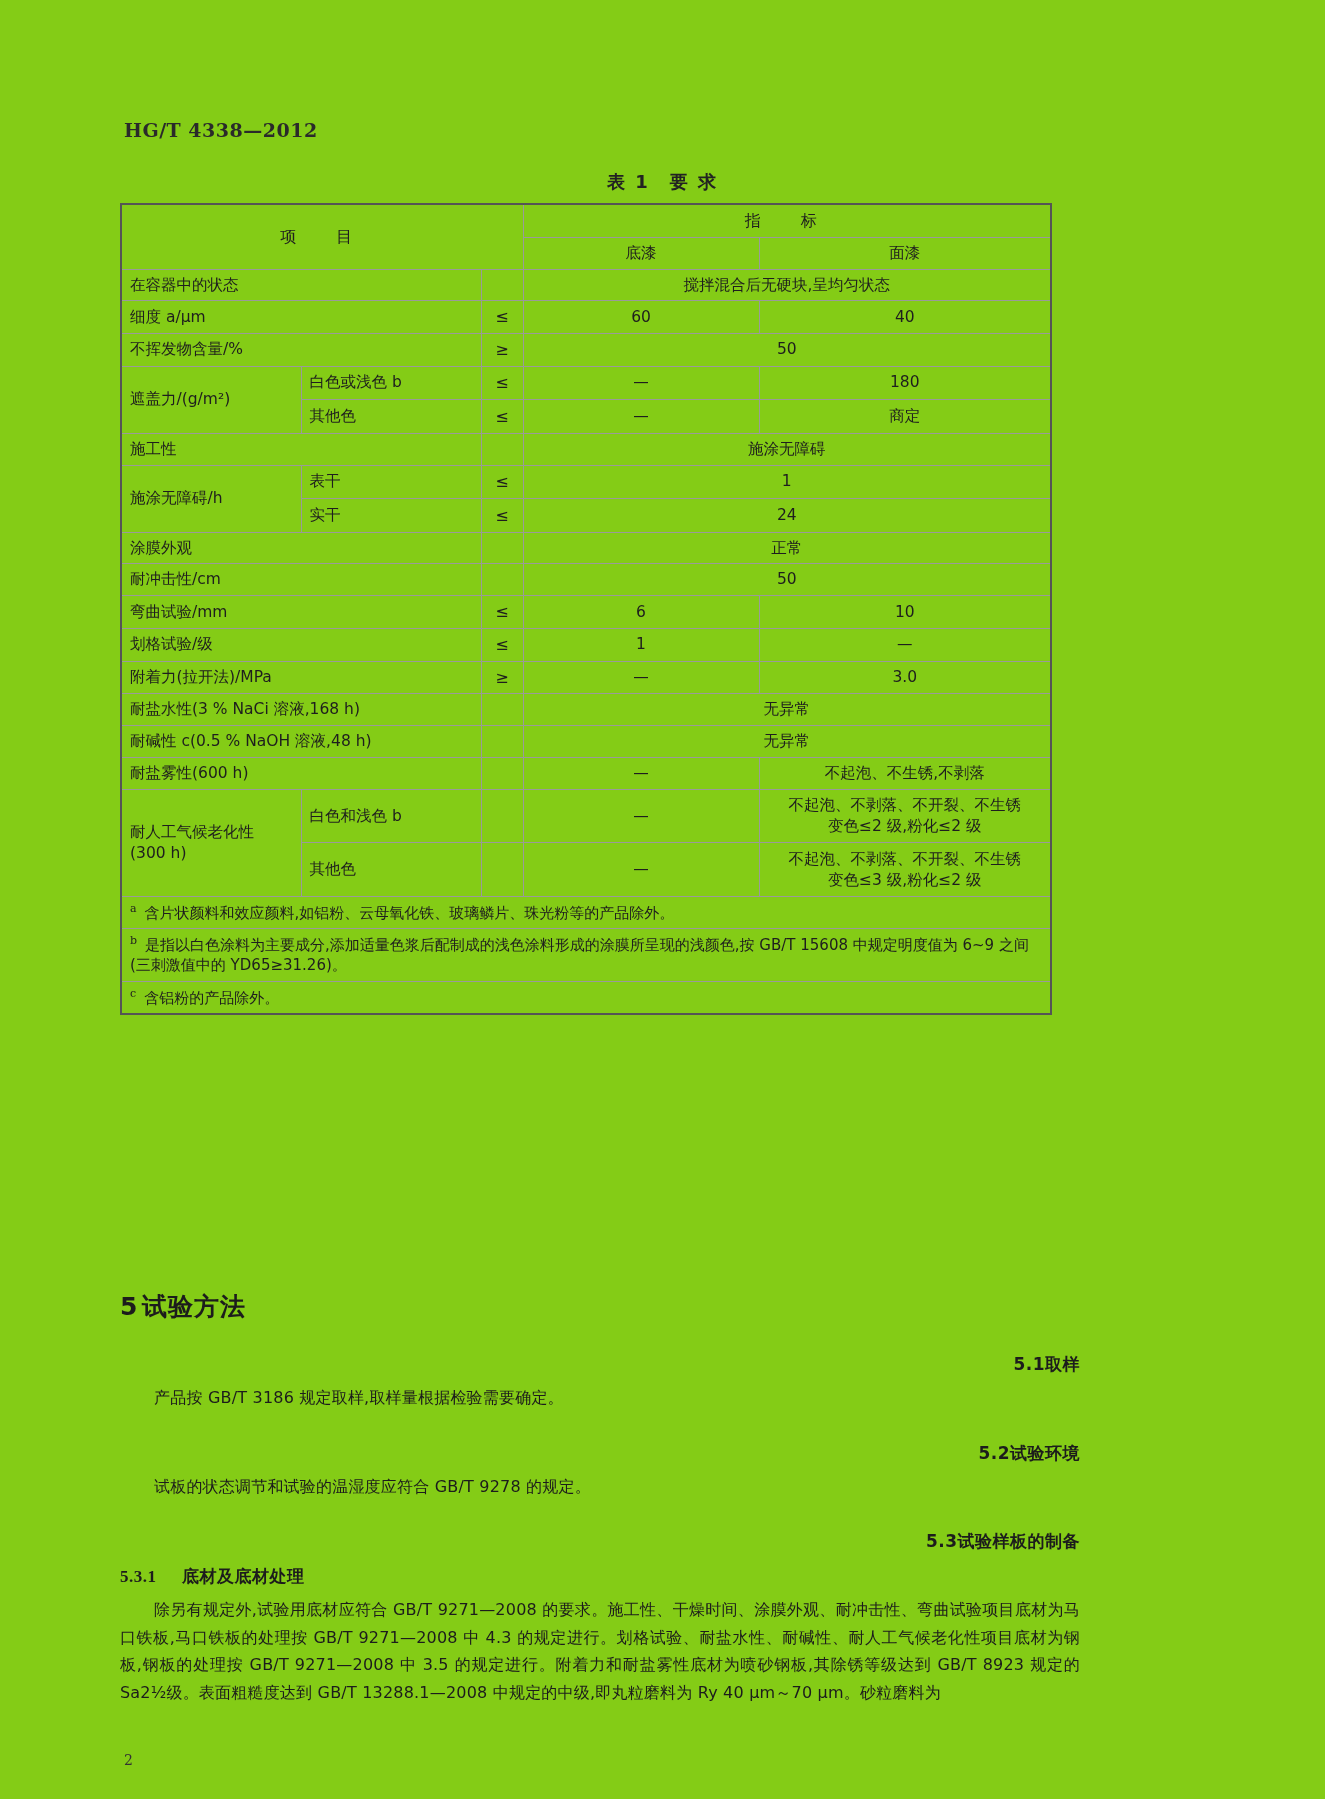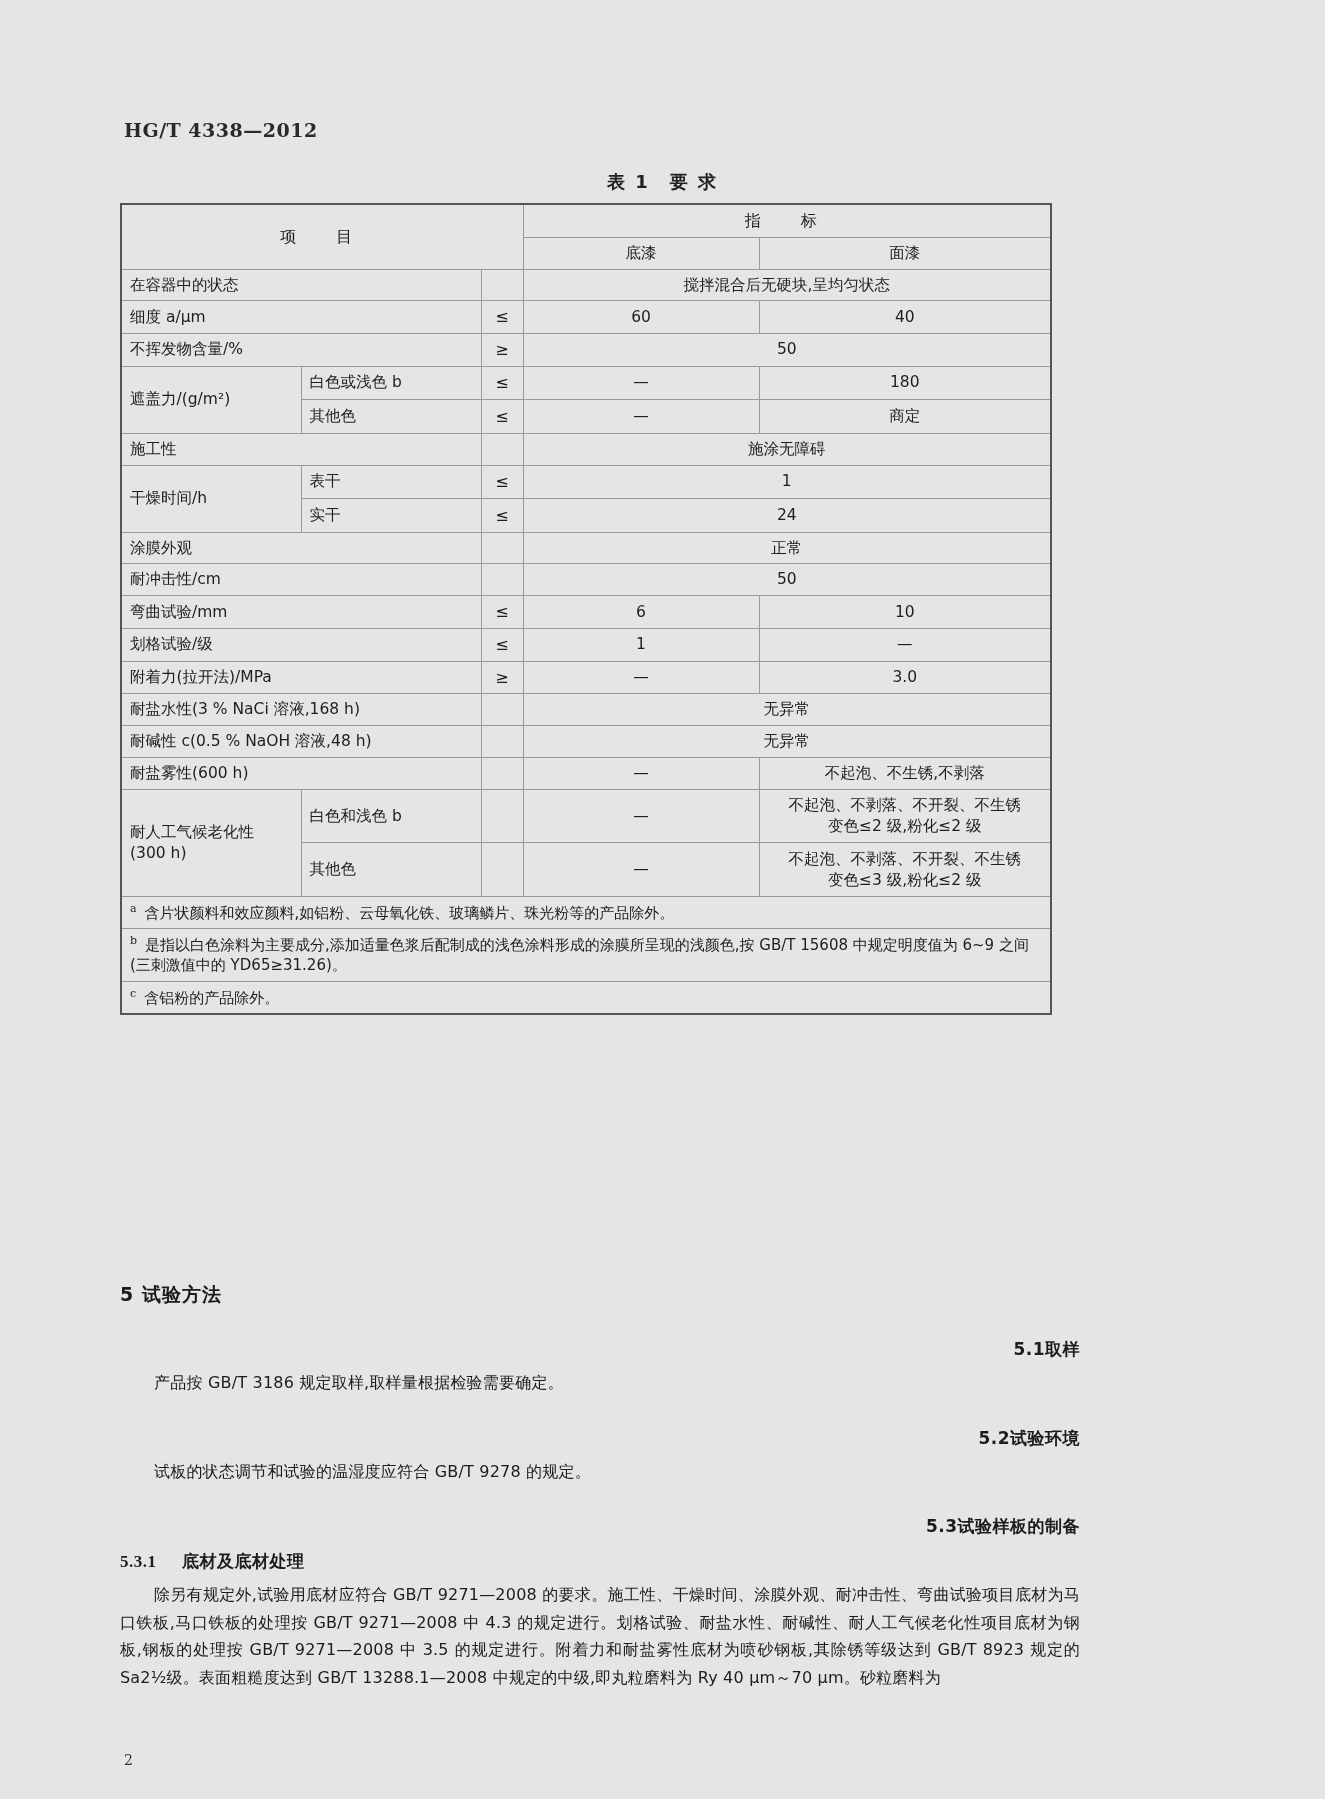"HG/T 4338—2012" .page { background: #e5e5e5 -> #84cc16 }
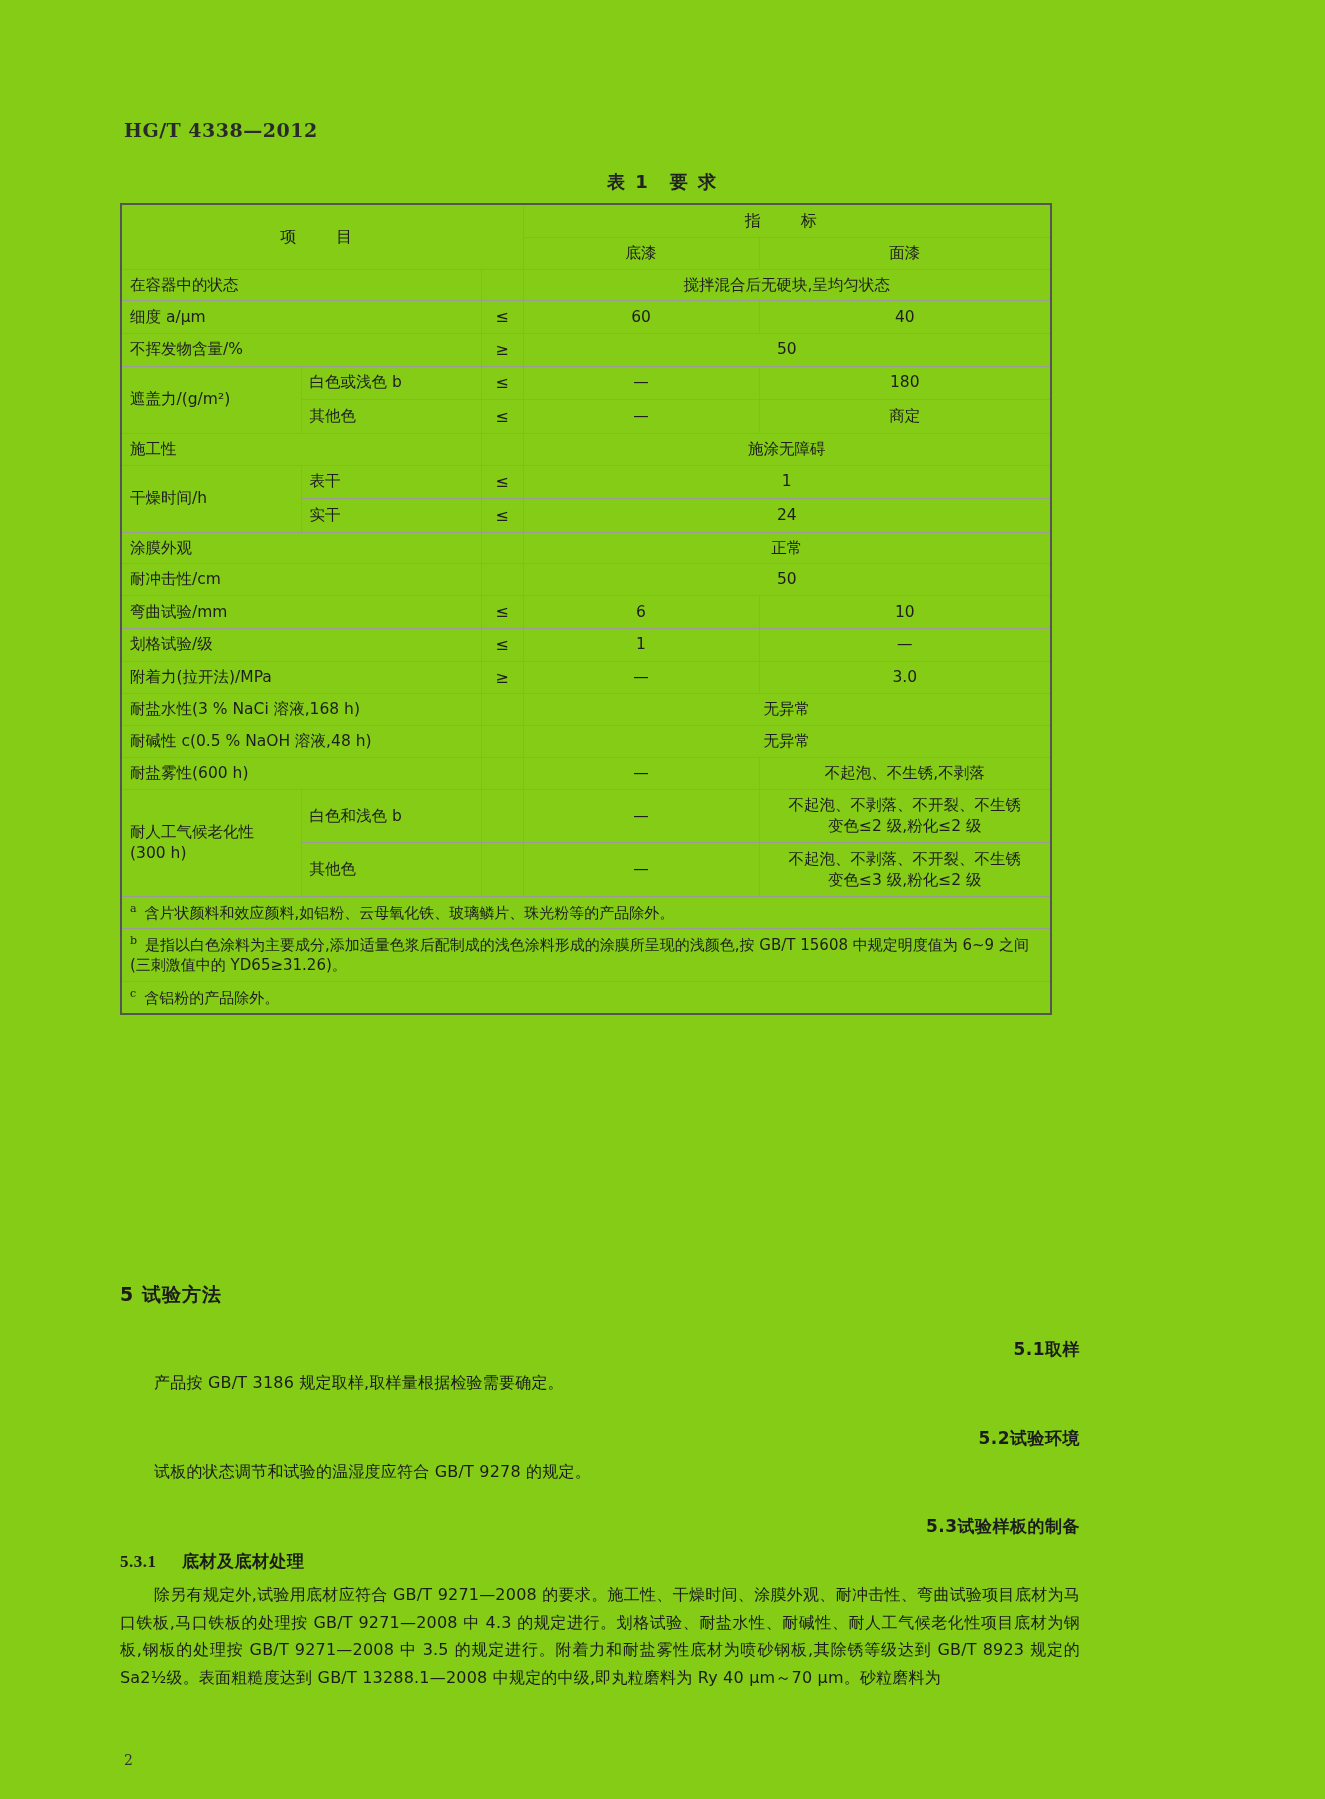"干燥时间/h" td.lft { text: 干燥时间/h -> 施涂无障碍/h }
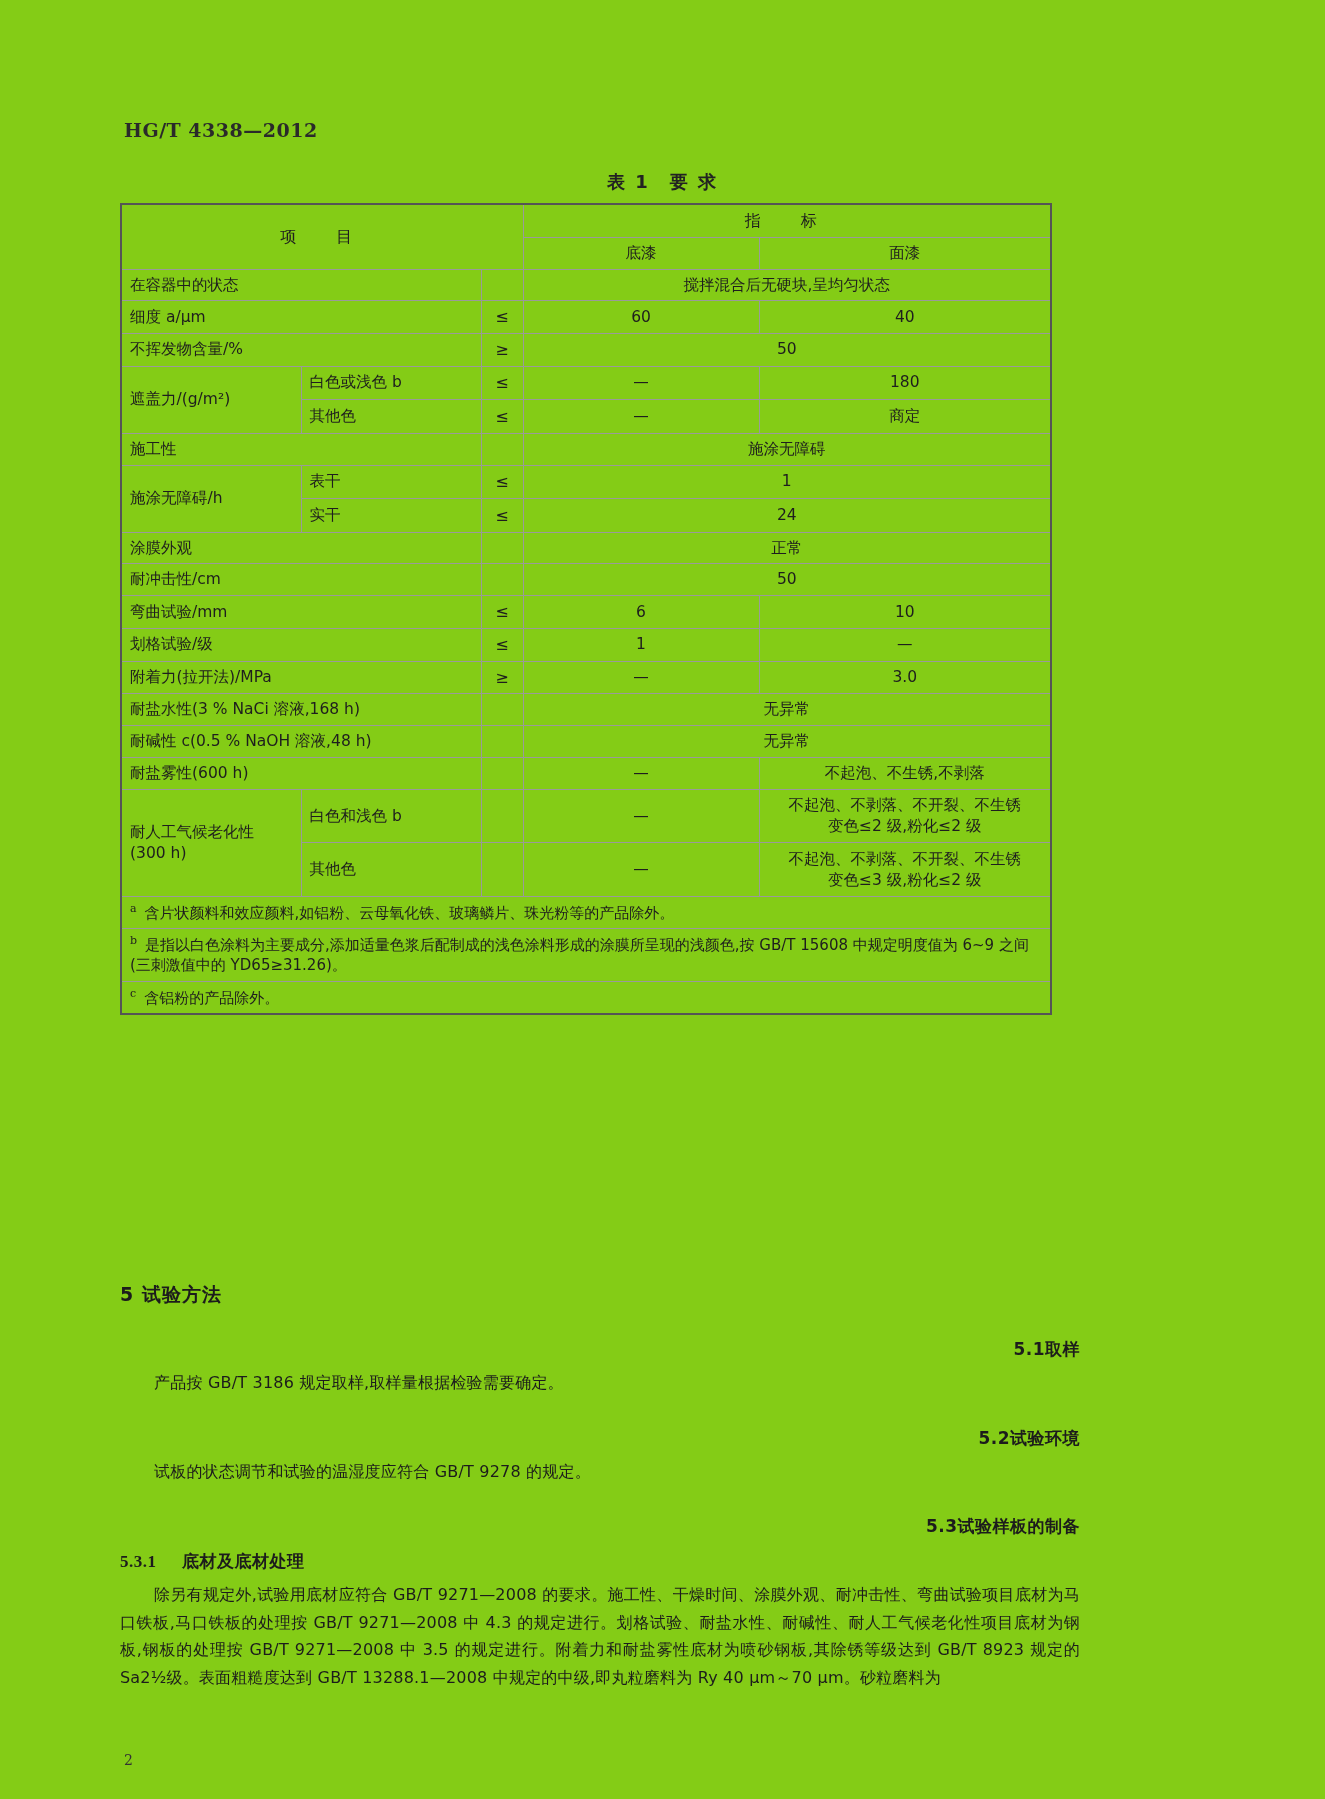"5 试验方法" .h-sec { font-size: 19px -> 25px; margin: 0 0 4px 0 -> 8px 0 4px 0 }
